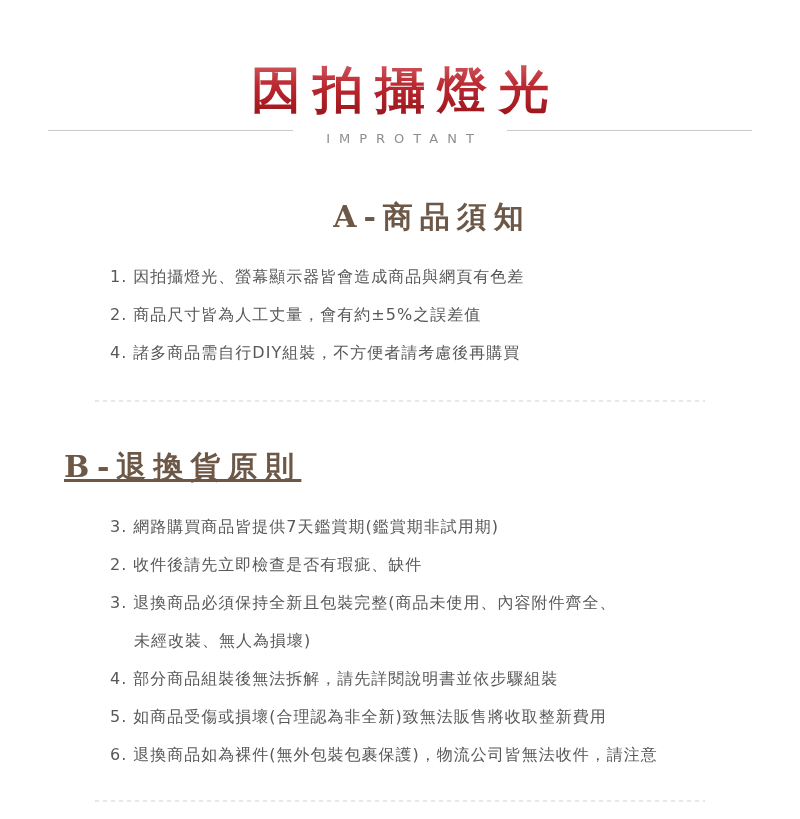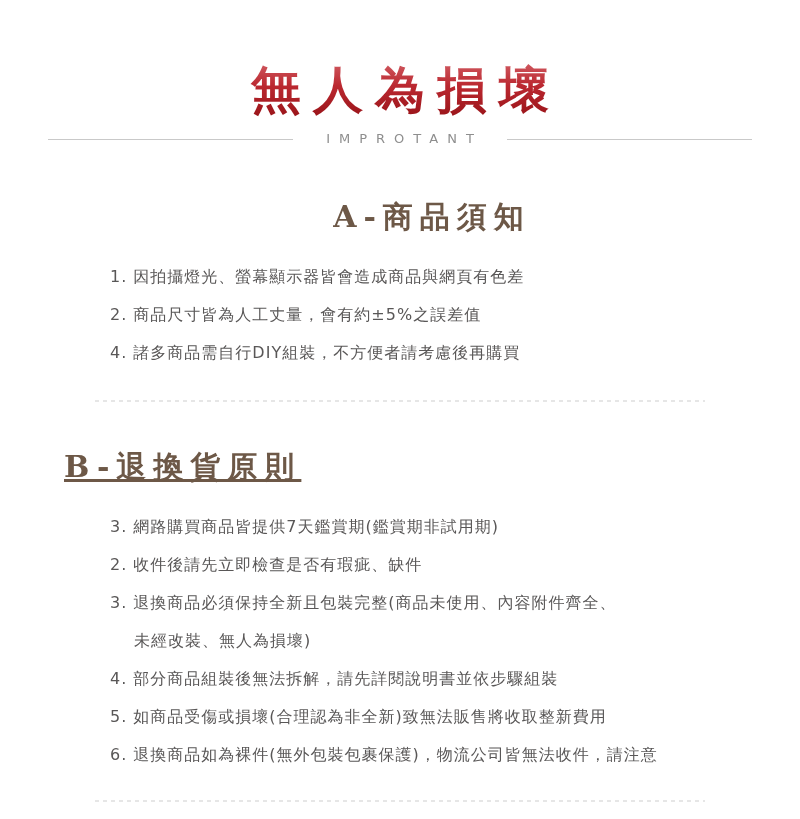"無人為損壞" h1.title { text: 無人為損壞 -> 因拍攝燈光 }
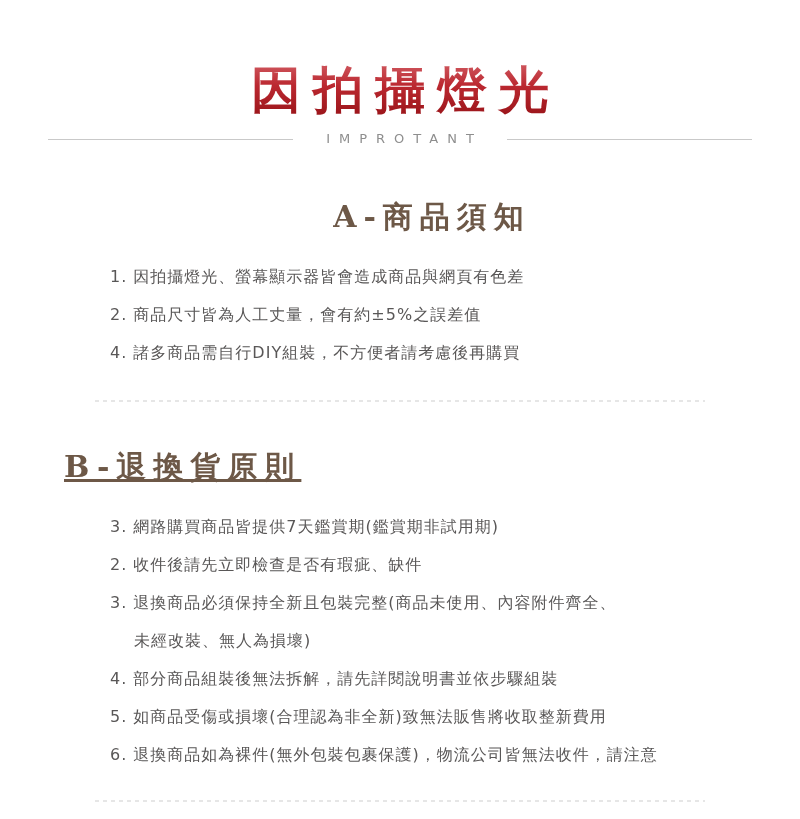"IMPROTANT" .subtitle-row { align-items: center -> flex-start }
